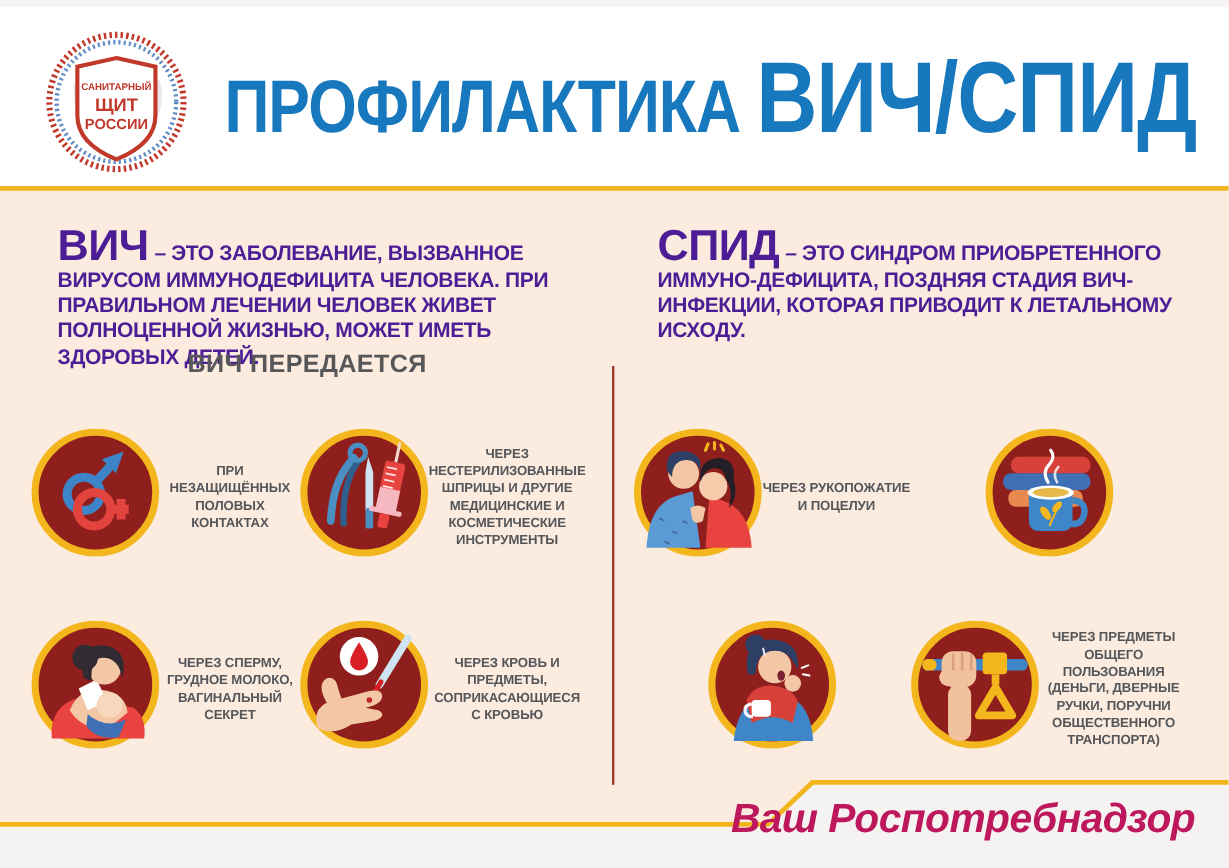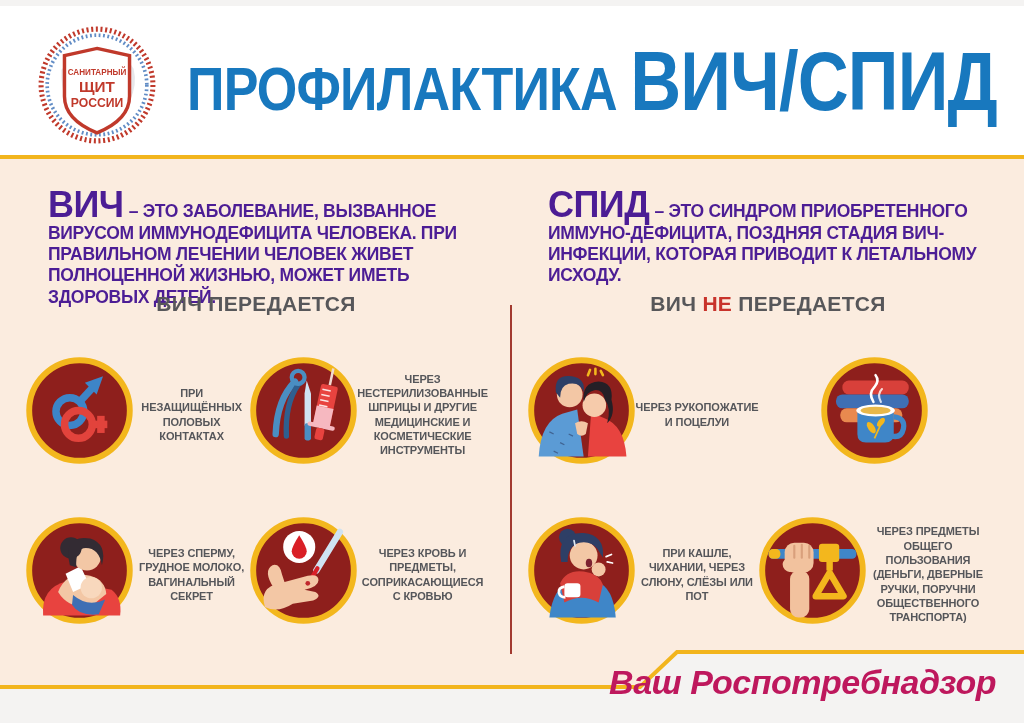"ВИЧ НЕ ПЕРЕДАЕТСЯ" div.section-head { html: <div> <span>ВИЧ</span> <span>НЕ</span> <span>ПЕРЕДАЕТСЯ</span> </div> -> none }
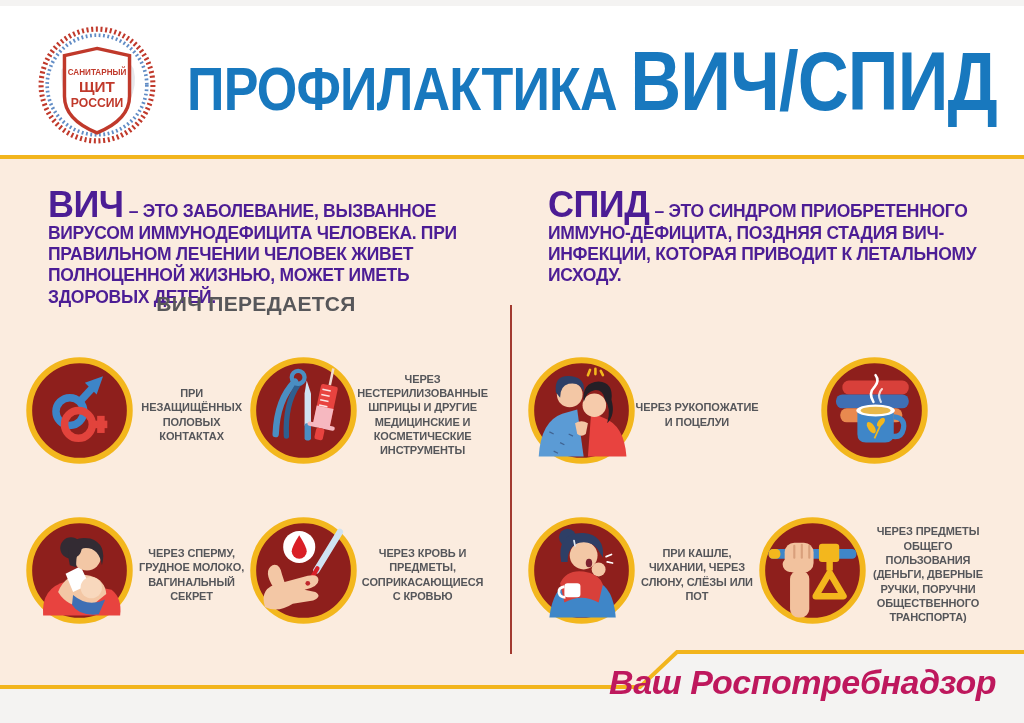"ПРИ КАШЛЕ, ЧИХАНИИ, ЧЕРЕЗ СЛЮНУ," div.caption { html: <div>ПРИ КАШЛЕ, ЧИХАНИИ, ЧЕРЕЗ СЛЮНУ, СЛЁЗЫ ИЛИ ПОТ</div> -> none }
